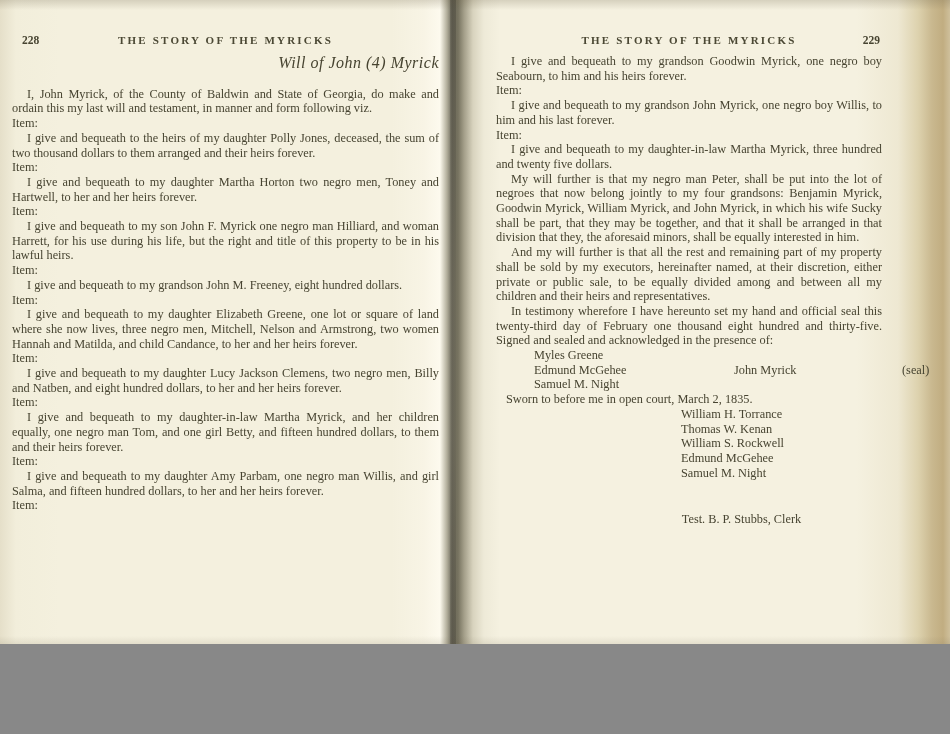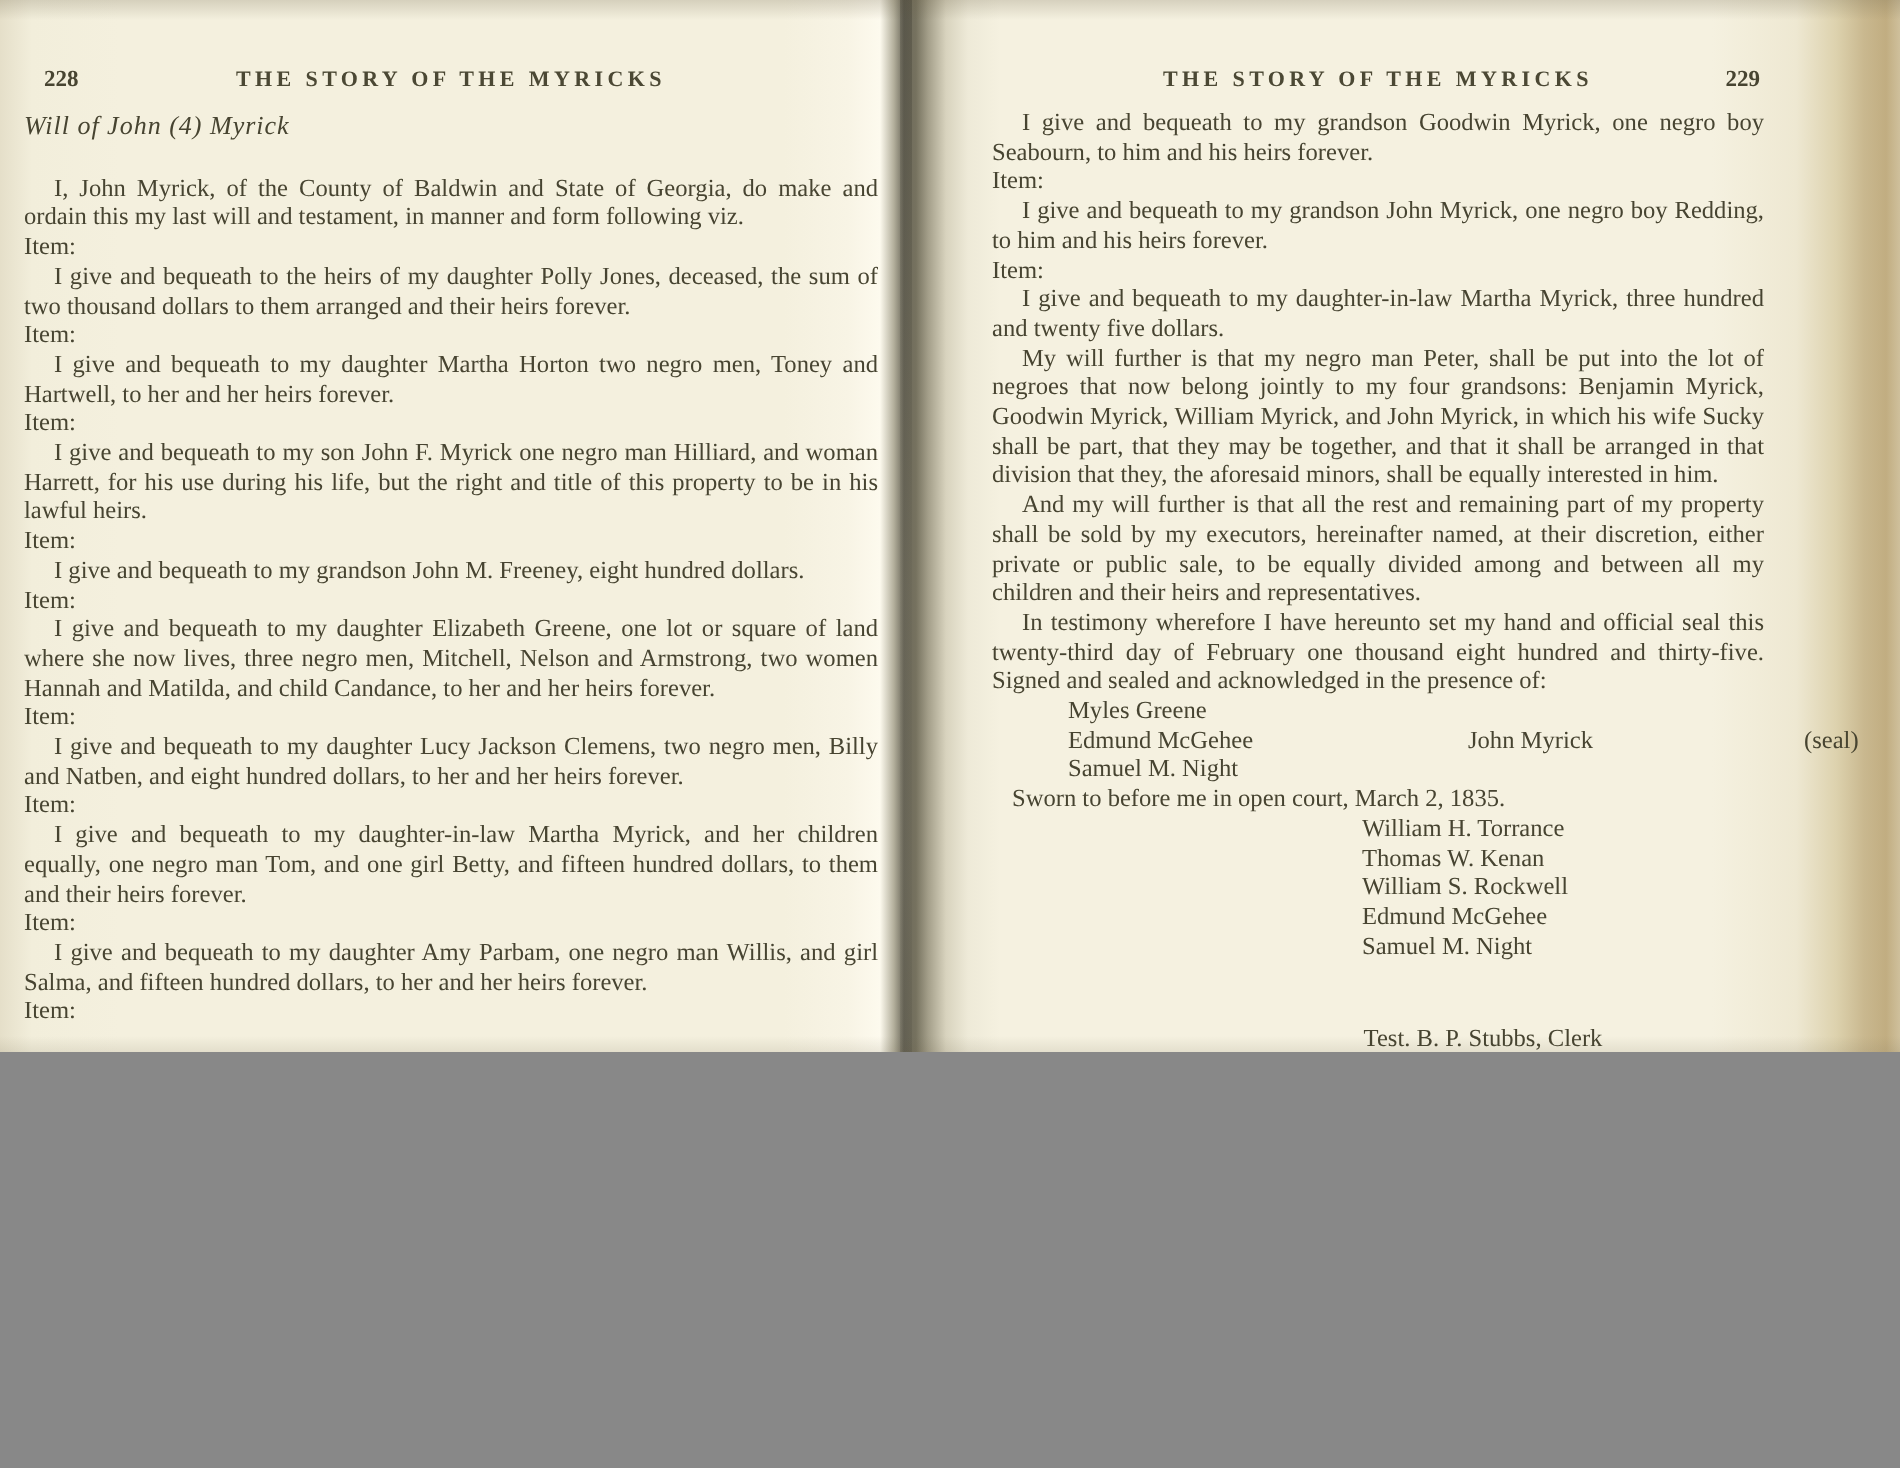"228" .scan { height: 526px -> 644px }
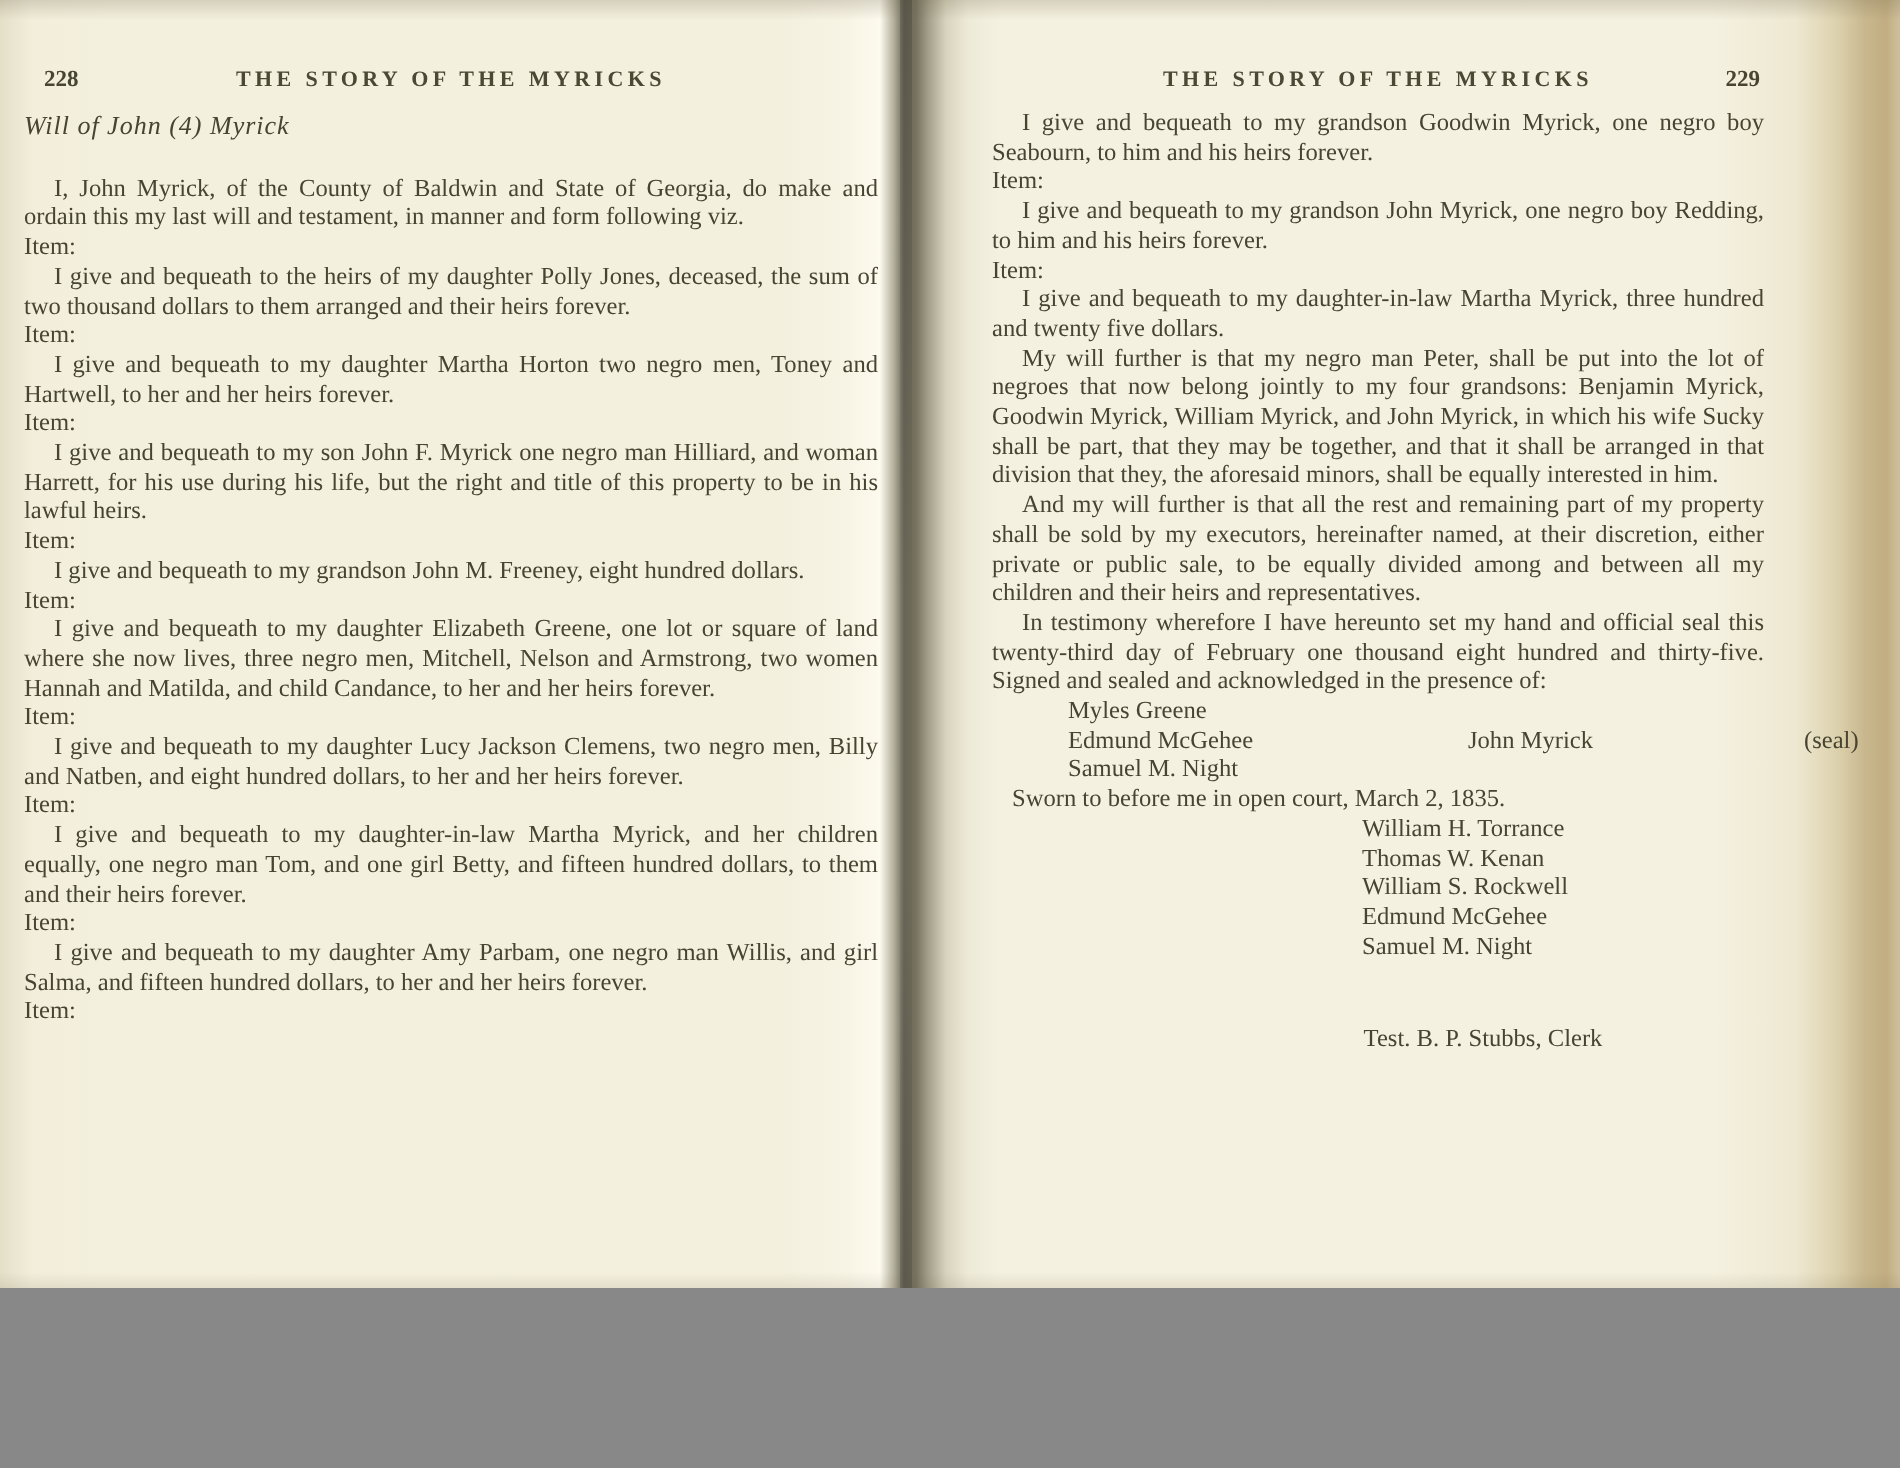"Will of John (4) Myrick" .section-title { font-size: 13px -> 16px; text-align: left -> right }
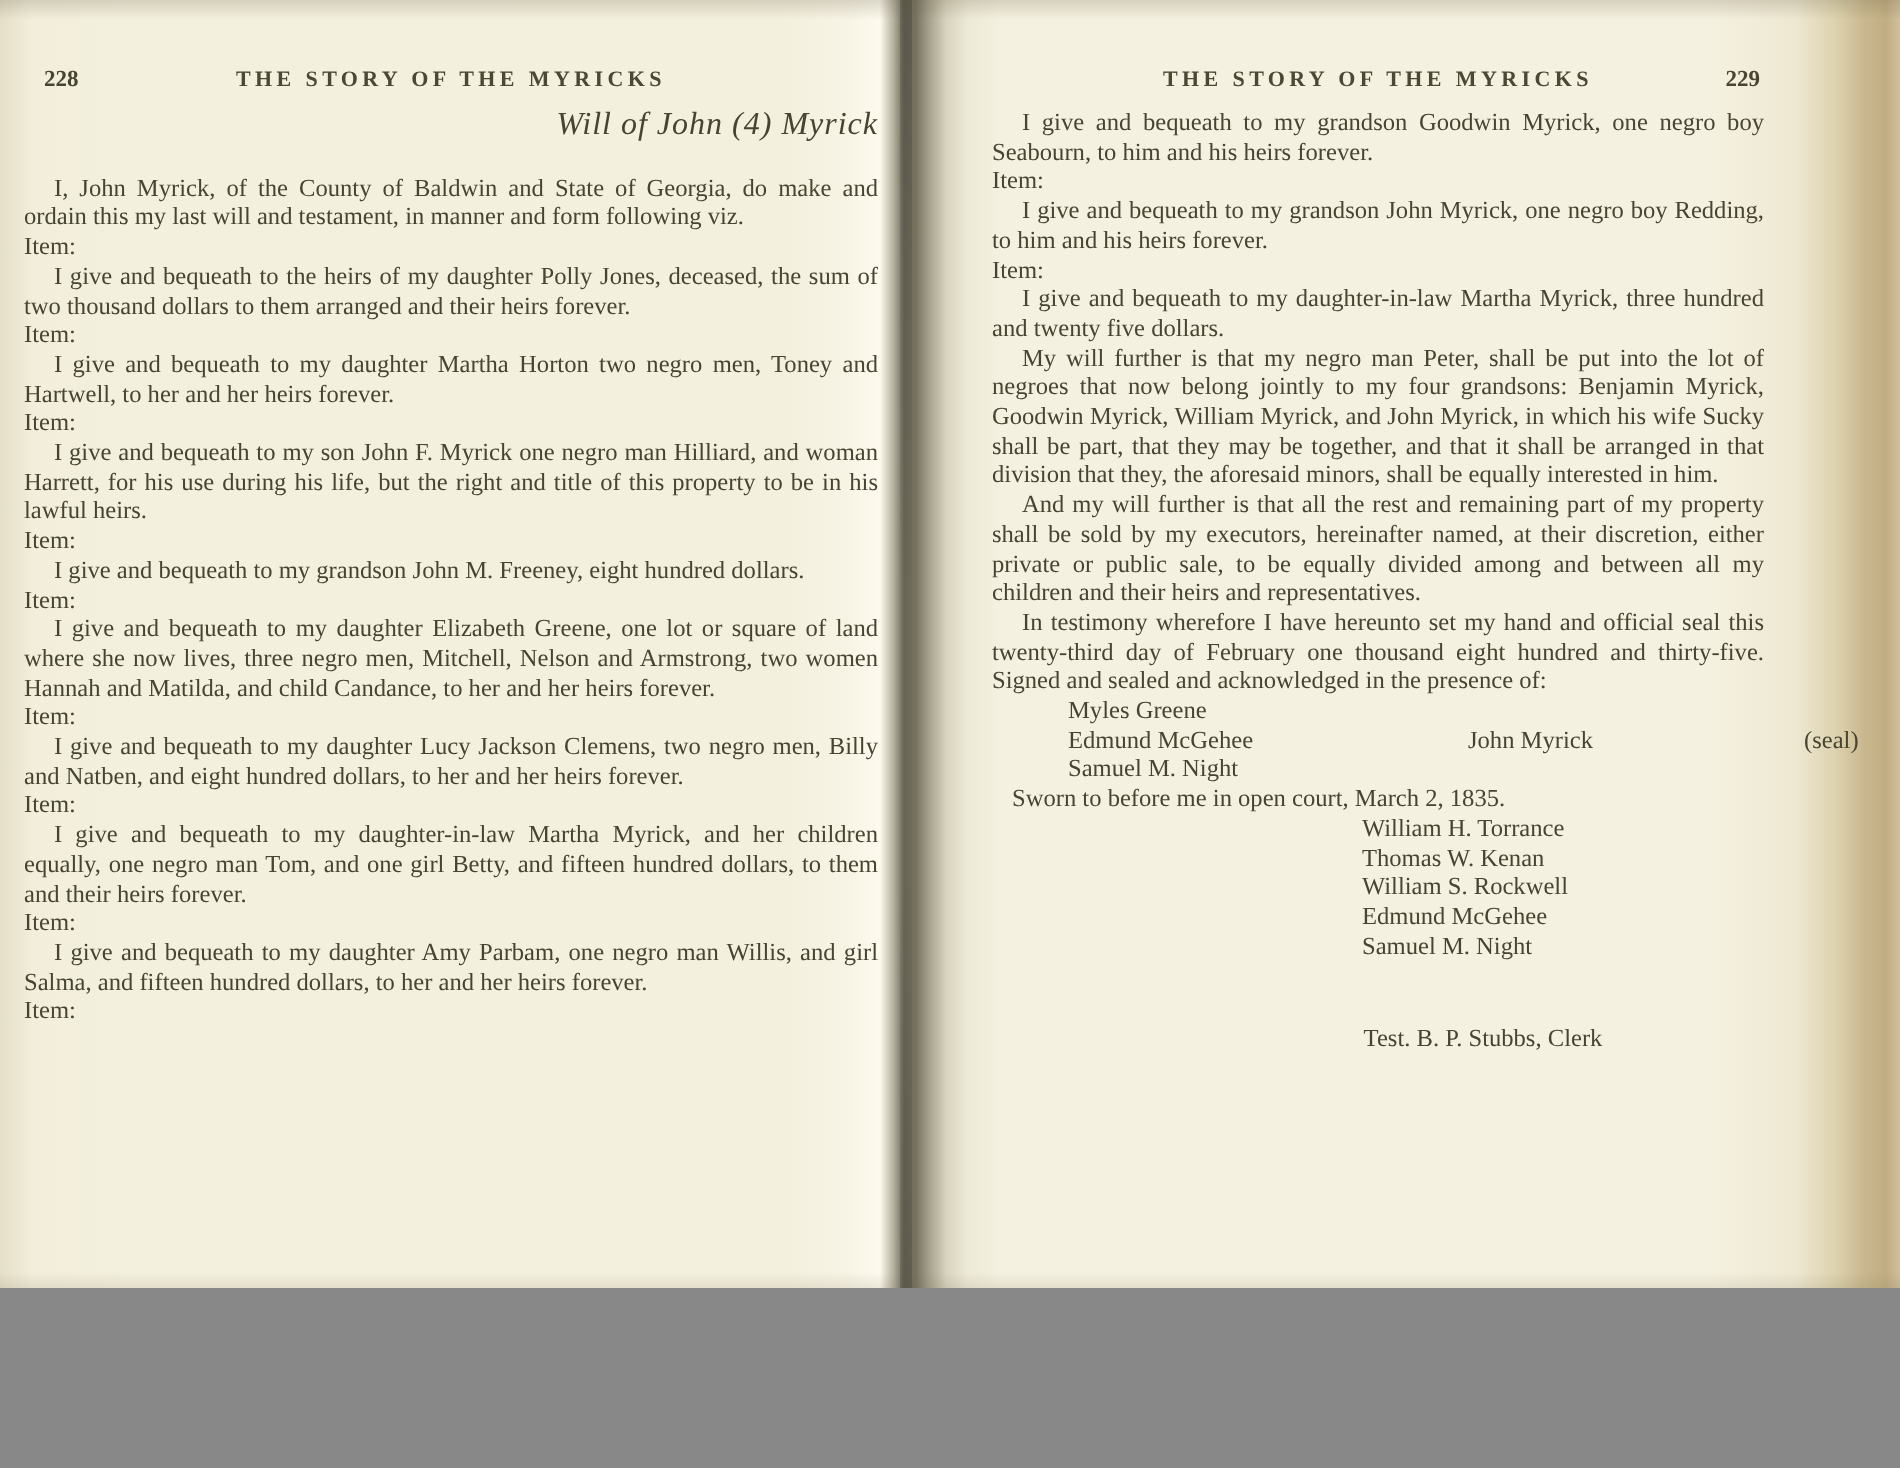"I give and bequeath to my grandson John Myrick," p.para { text: Redding, to him and his heirs -> Willis, to him and his last }
